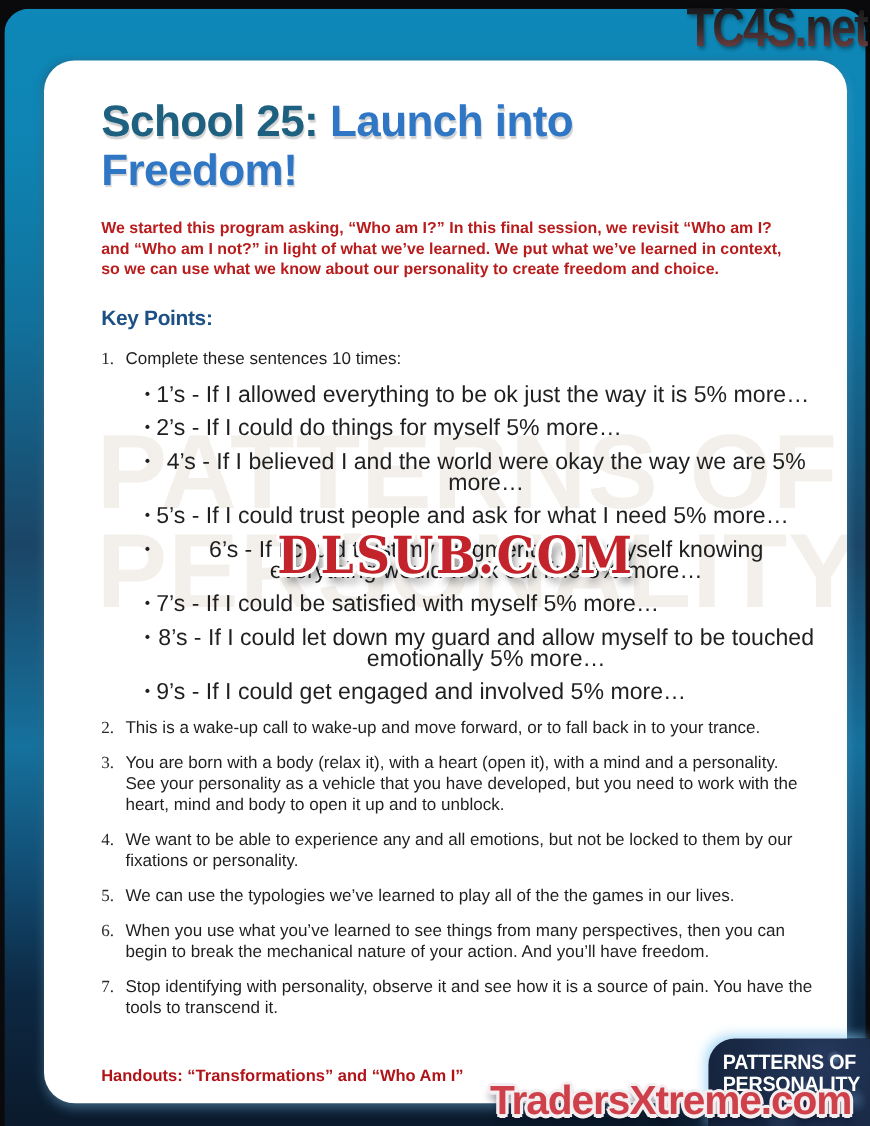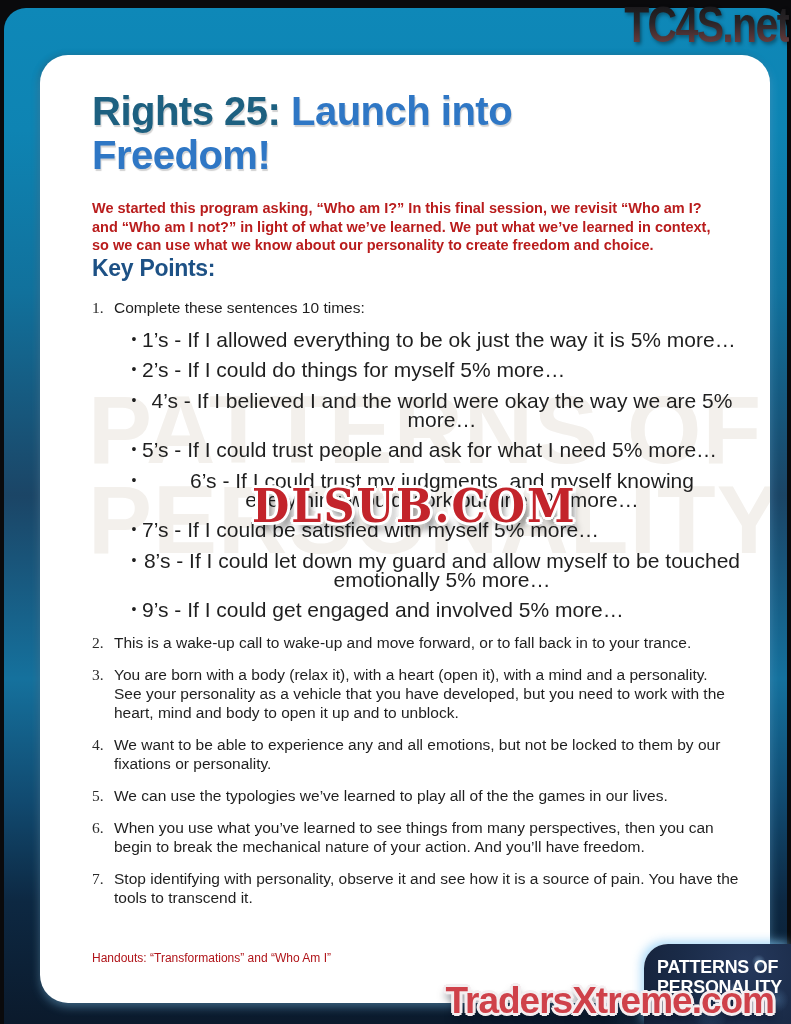"Rights 25:" span.title-teal { text: Rights -> School }
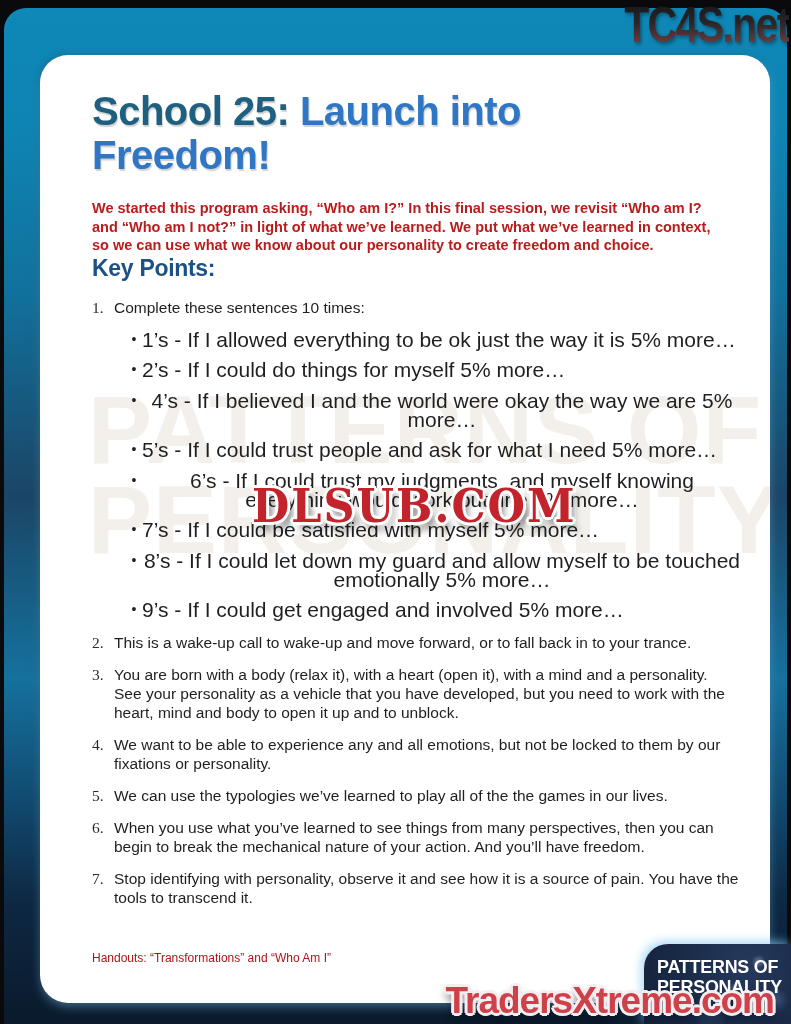"Key Points:" .kp-heading { font-size: 23px -> 19px; margin-top: none -> 24px }
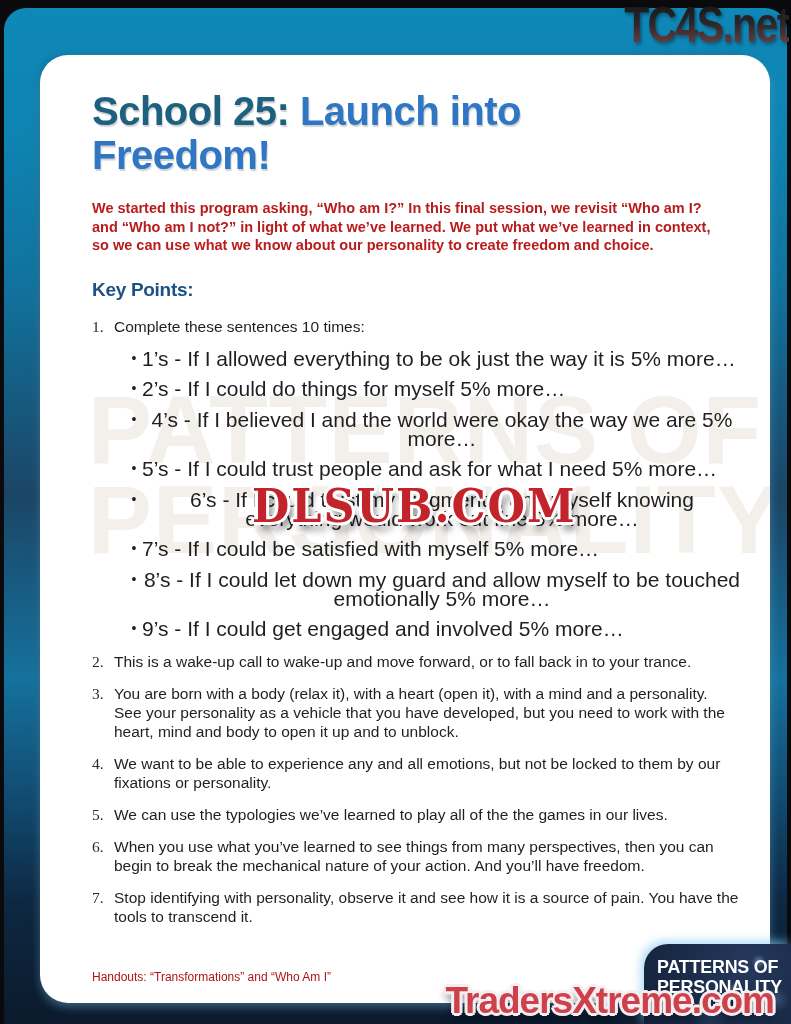"Handouts: “Transformations” and “Who Am" .handouts { font-size: 12px -> 15px; font-weight: normal -> bold }
